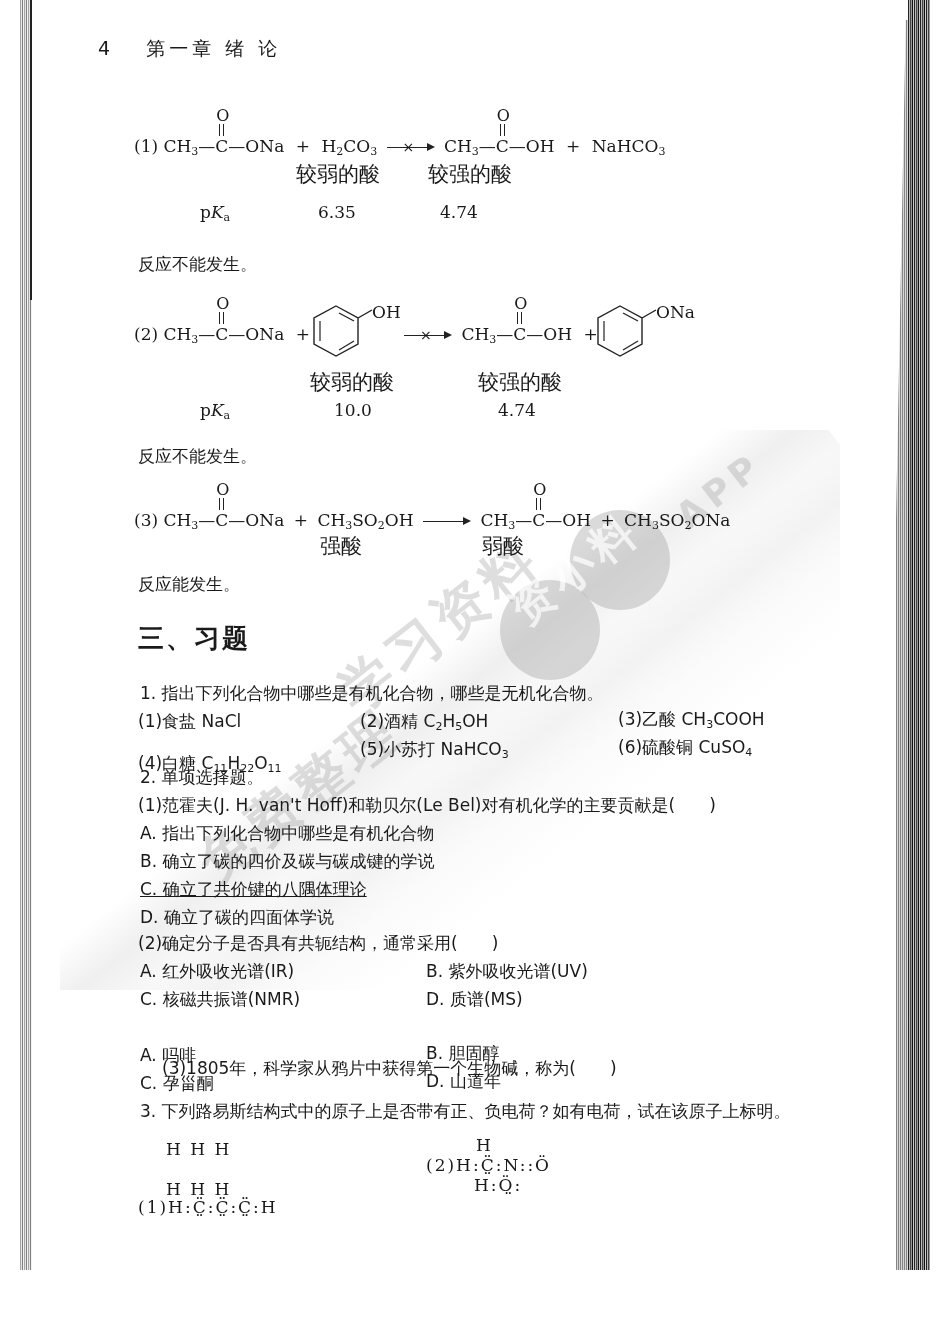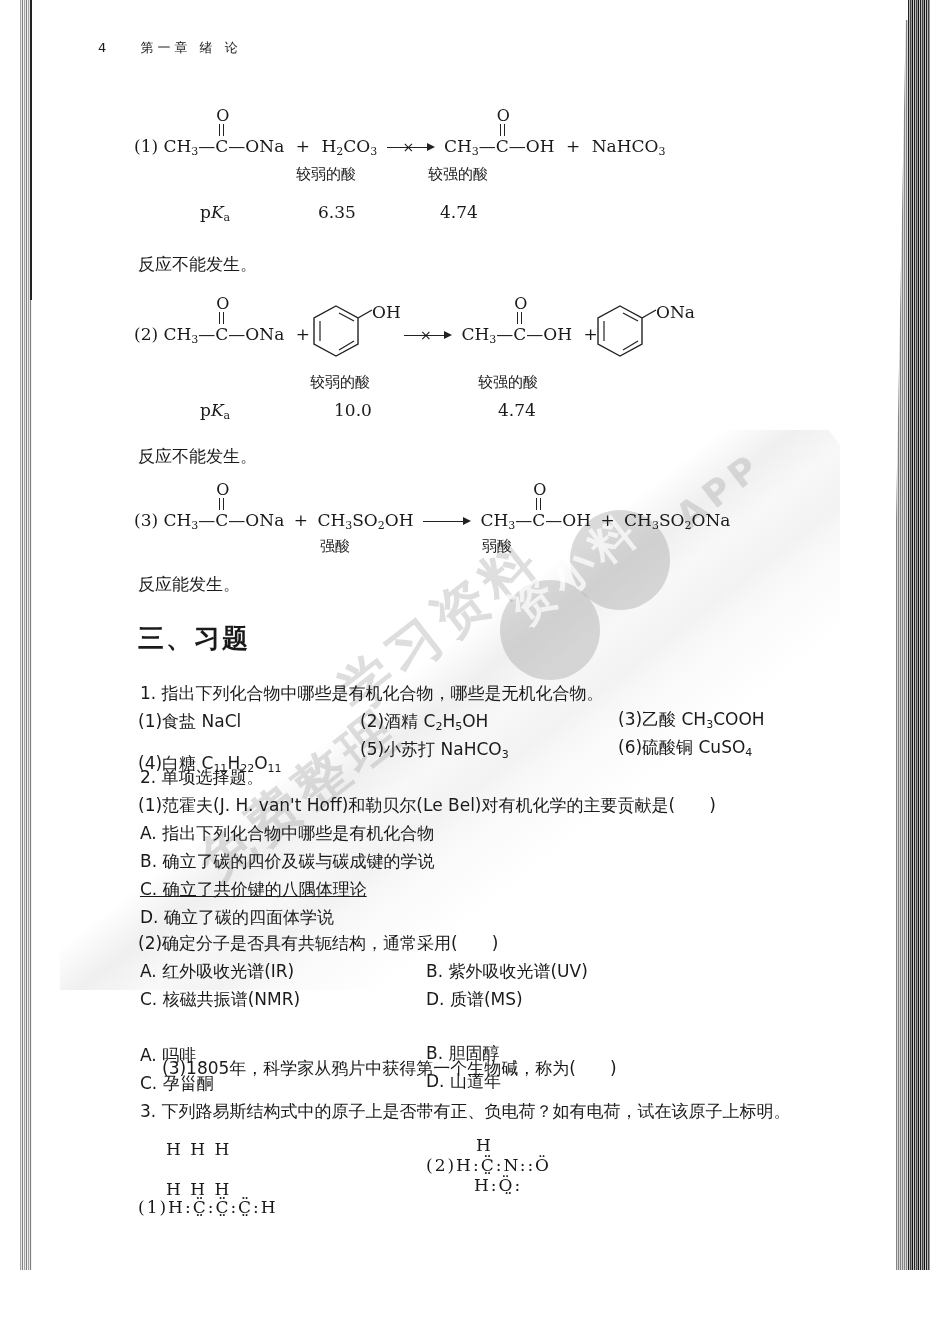"4 第一章 绪 论" .running-head { font-size: 13px -> 19px }
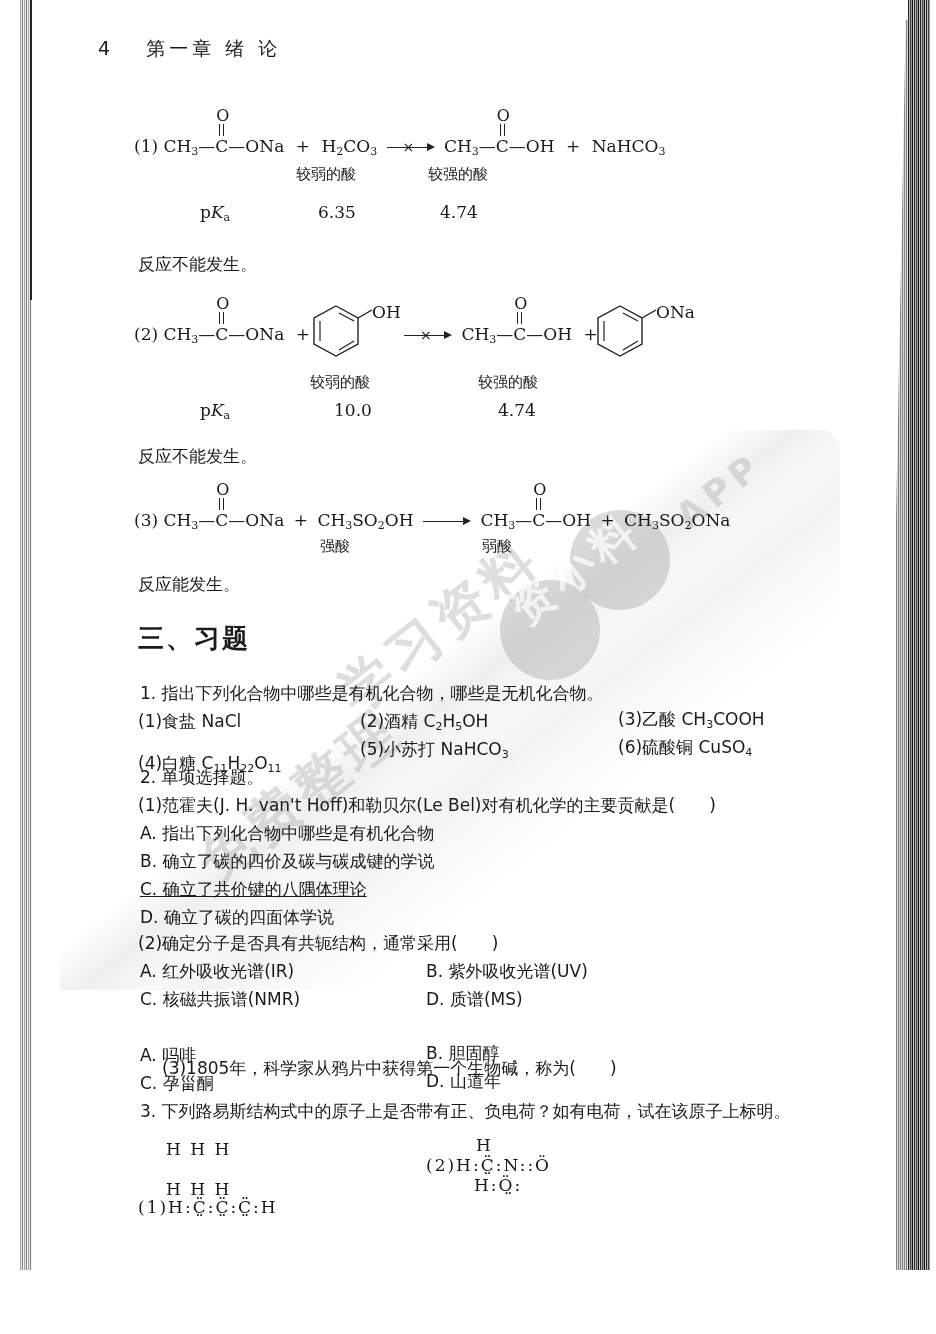"较弱的酸" .label { font-size: 15px -> 21px }
